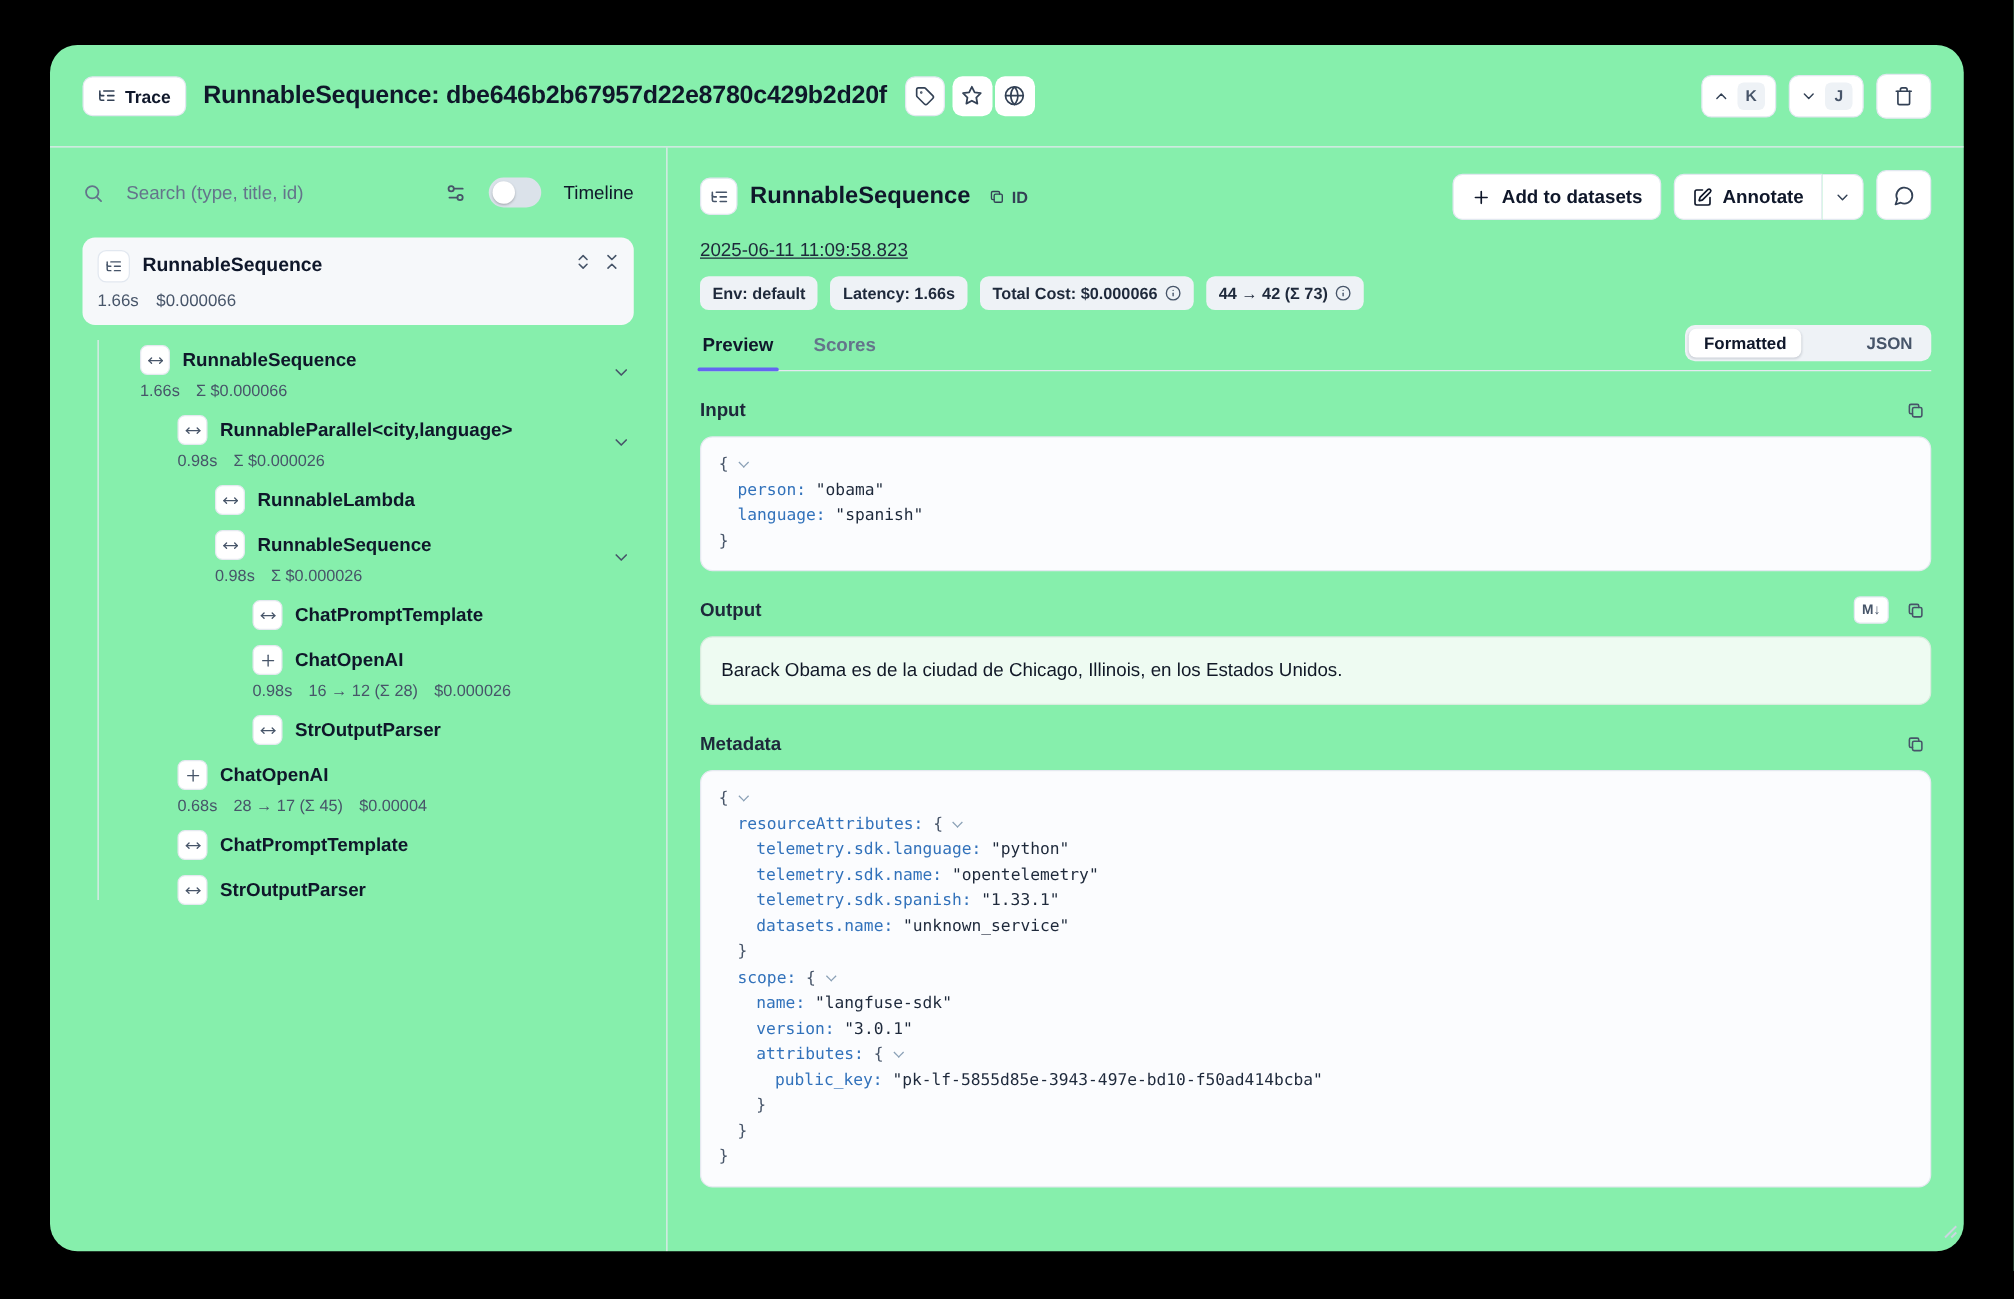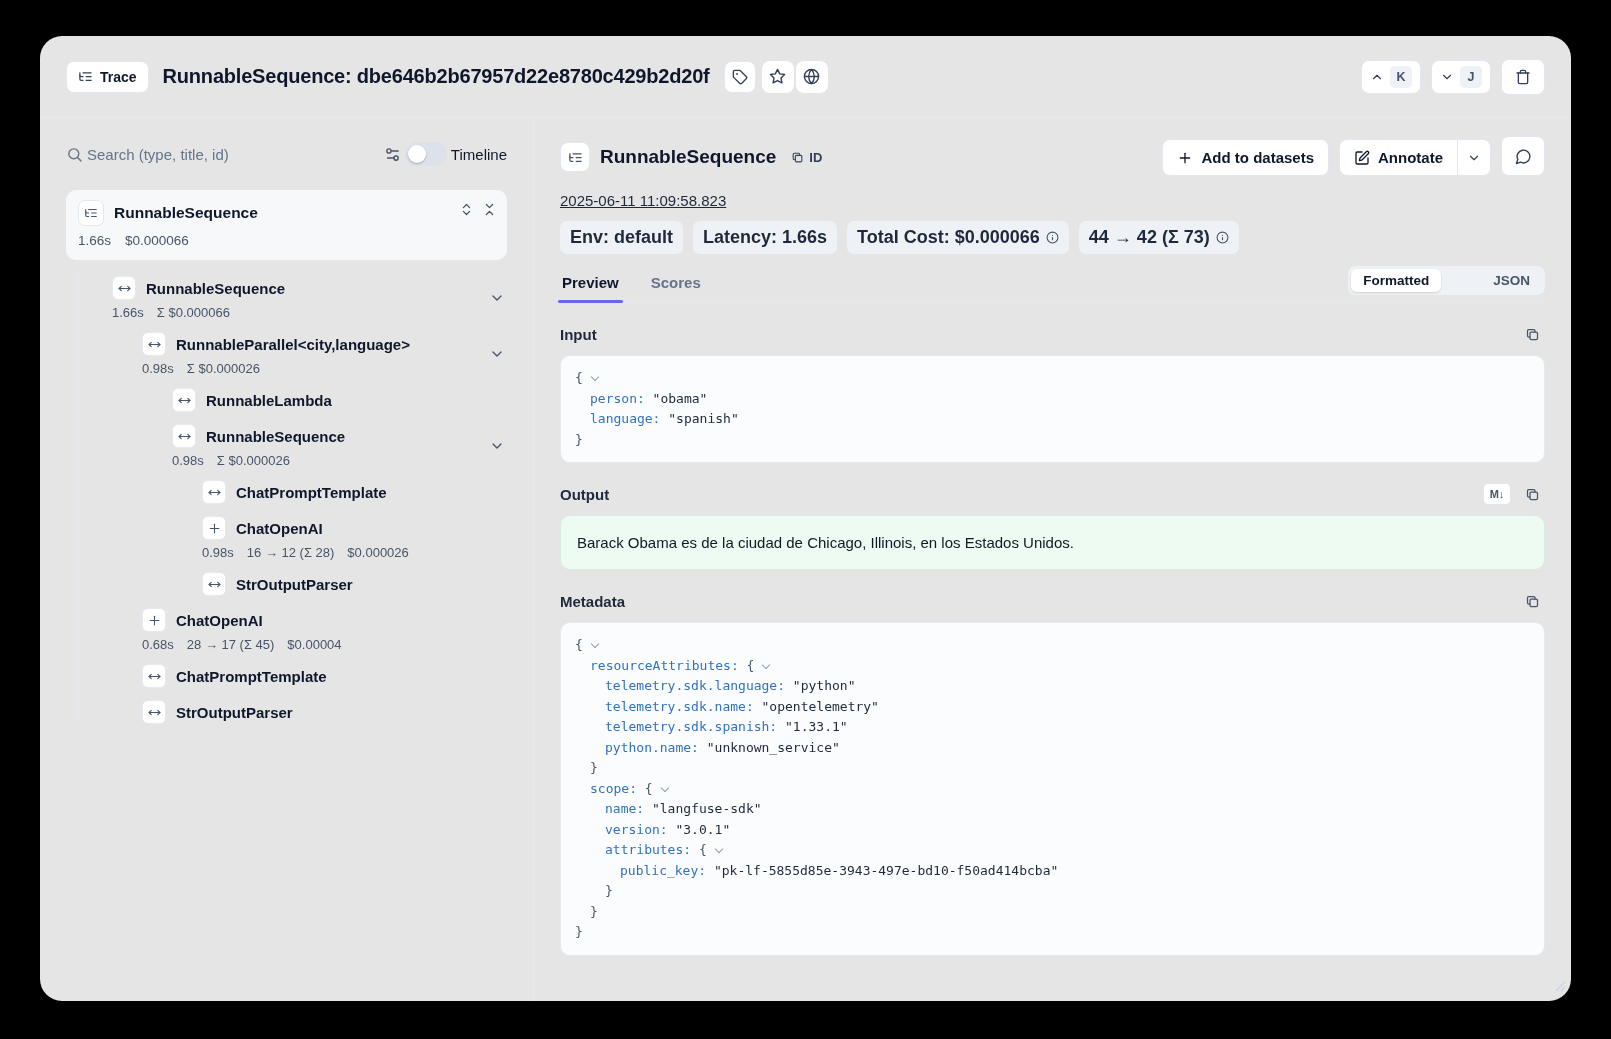"Trace" .card { background: #e5e5e5 -> #86efac }
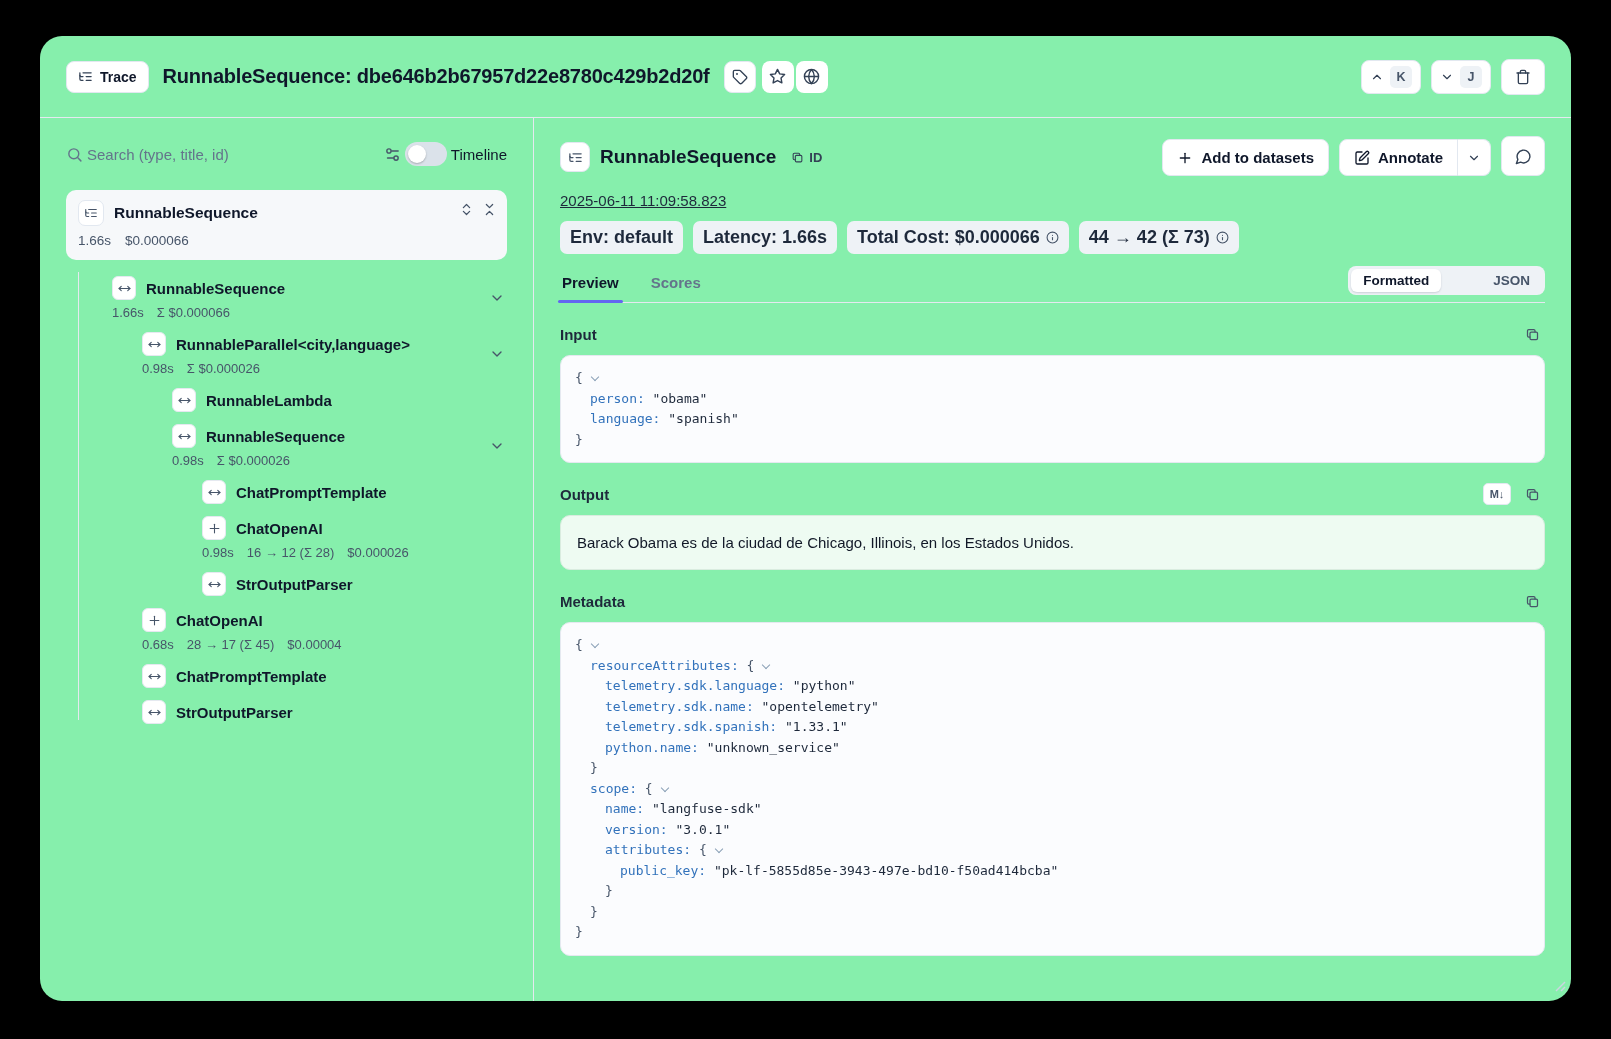"Search (type, title, id)" .search-row { gap: 4px -> 18px }
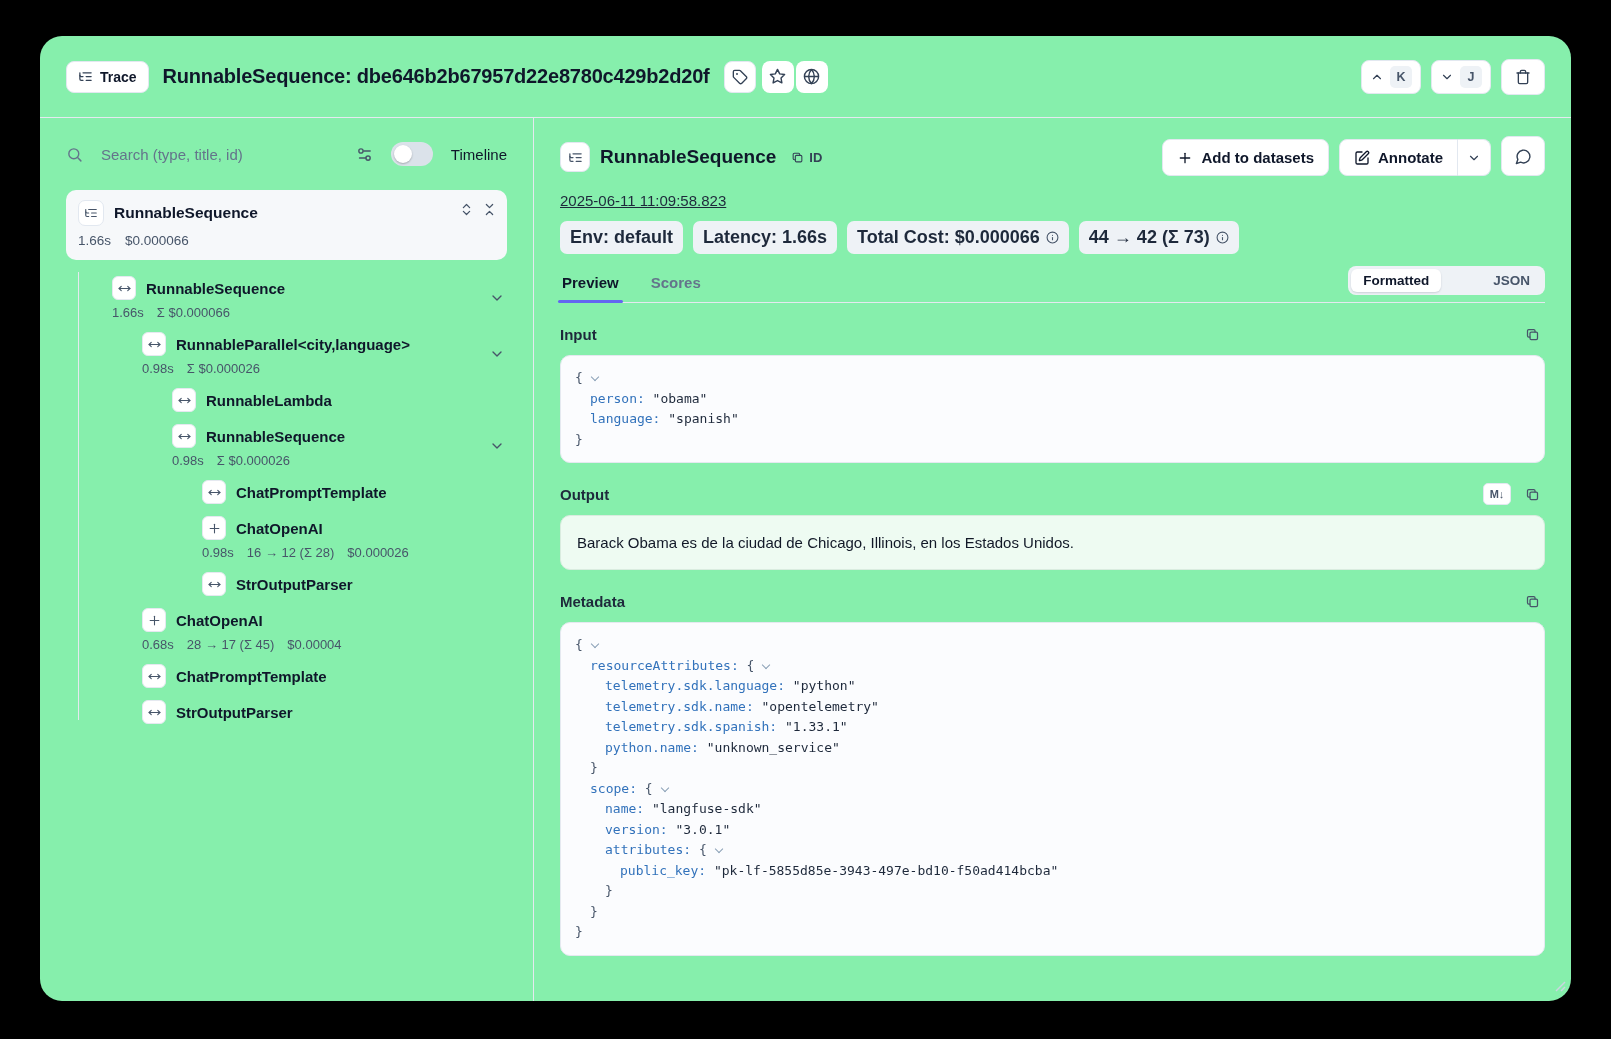"Env: default" .badge { font-size: 18px -> 13px }
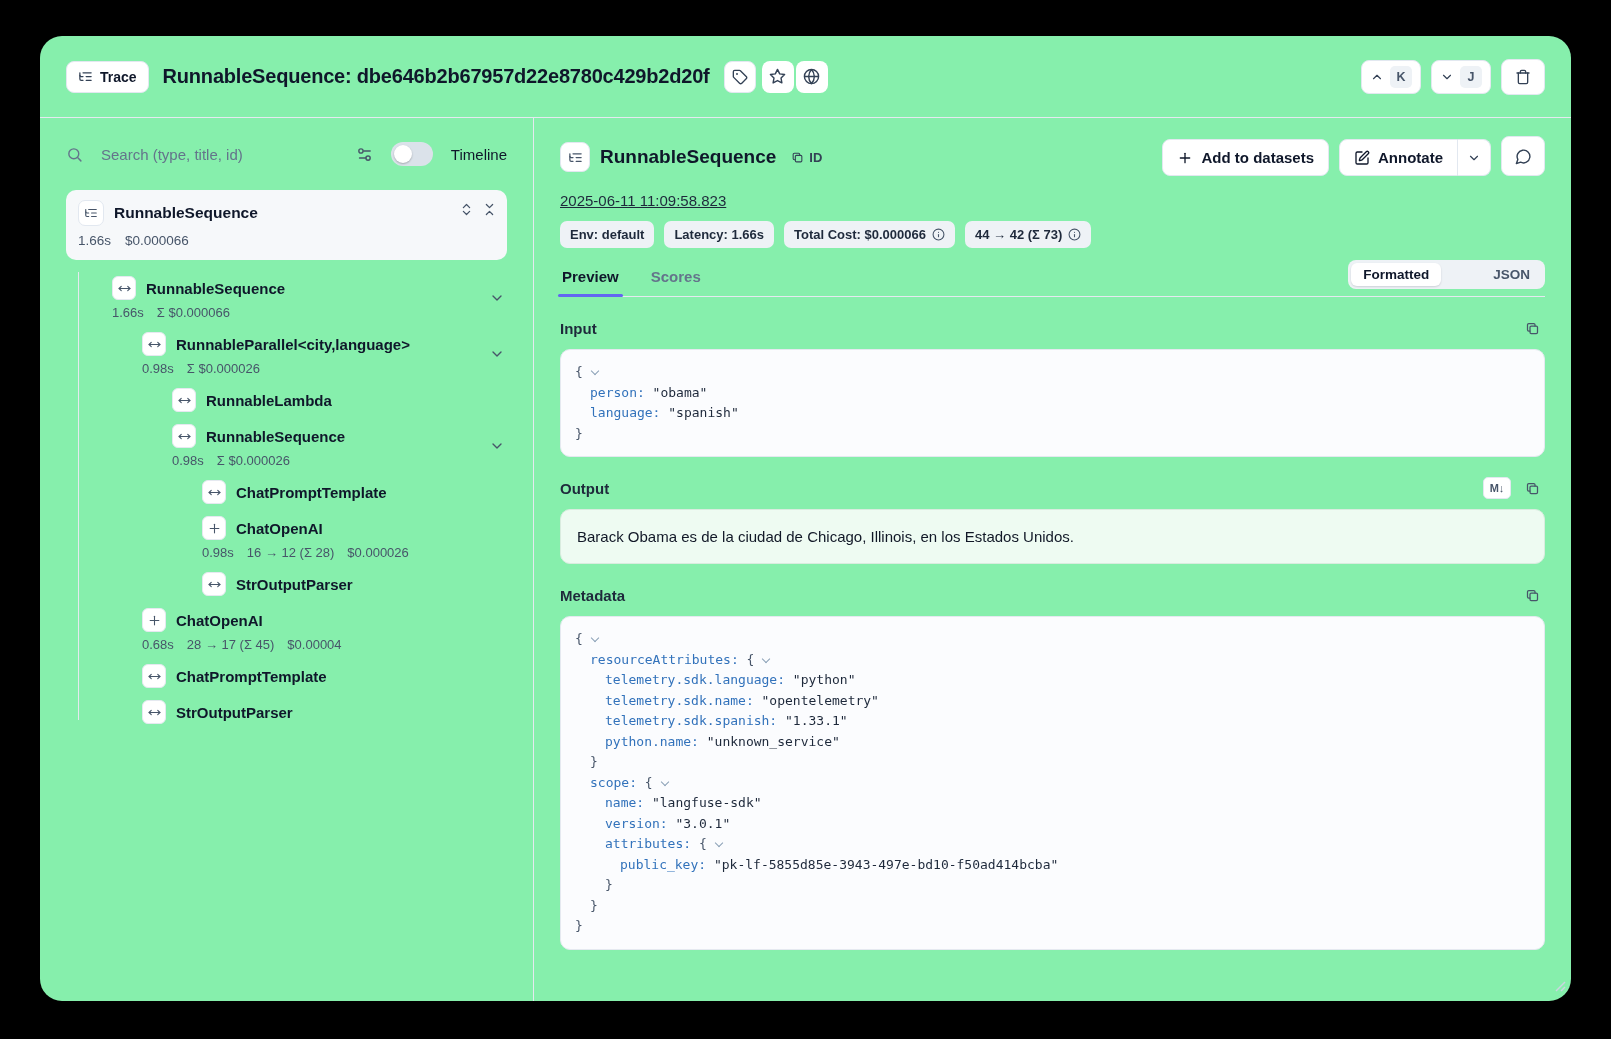"python.name:" span.tok-key { text: python.name -> datasets.name }
